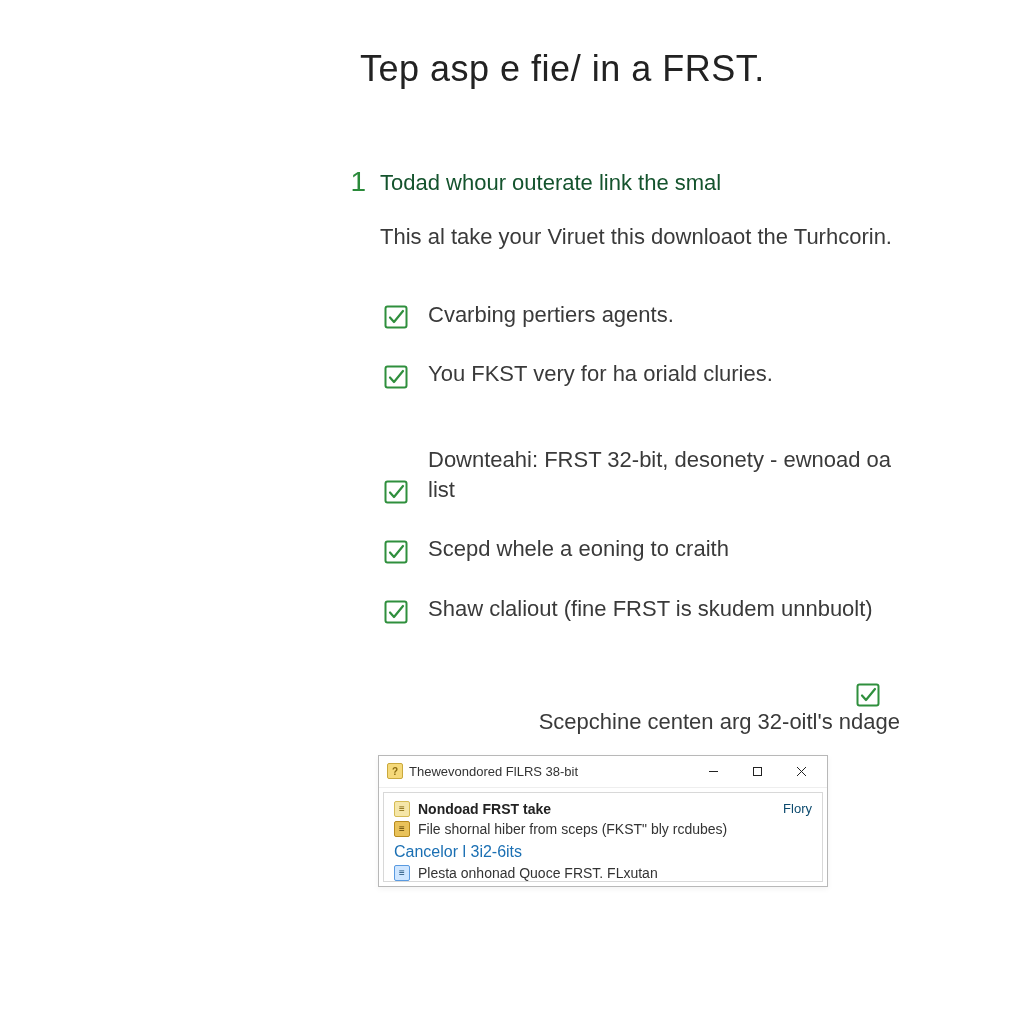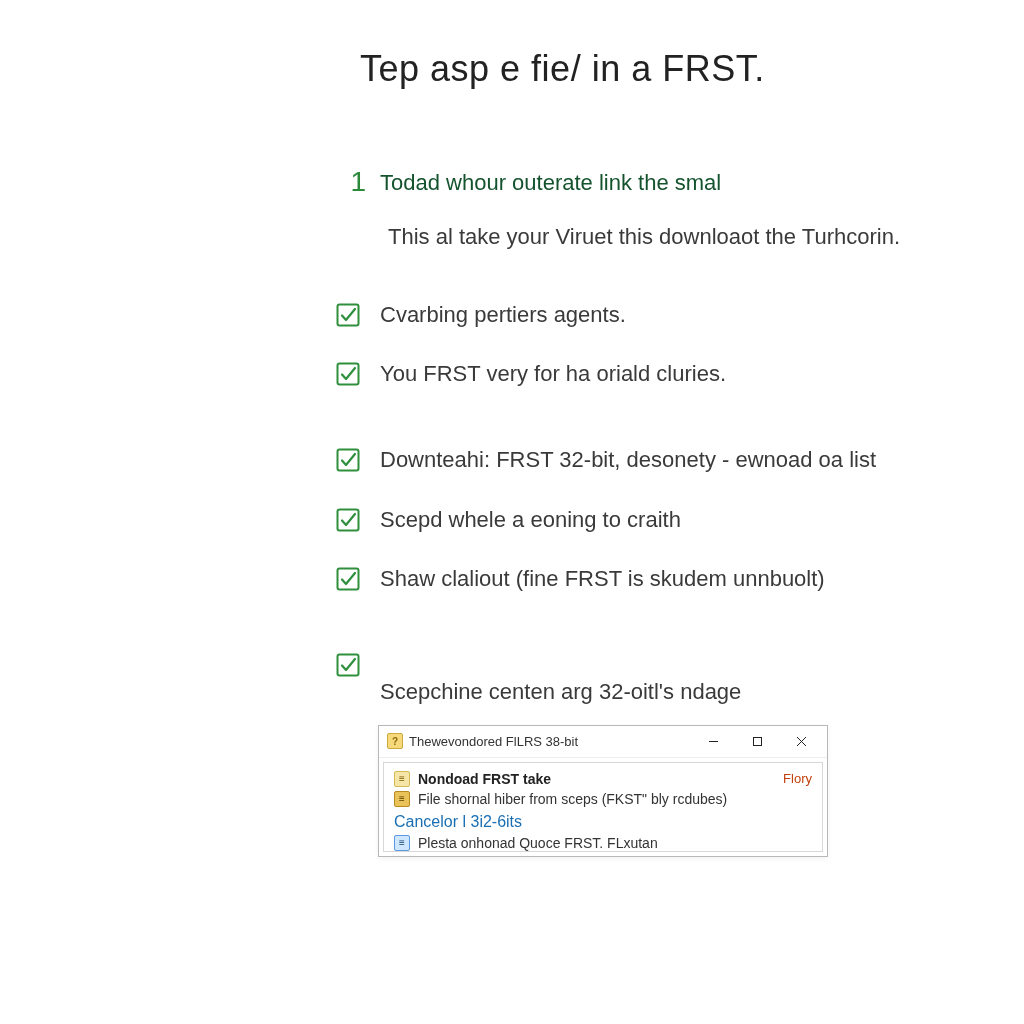"This al take your Viruet" .step-desc { text-align: right -> none }
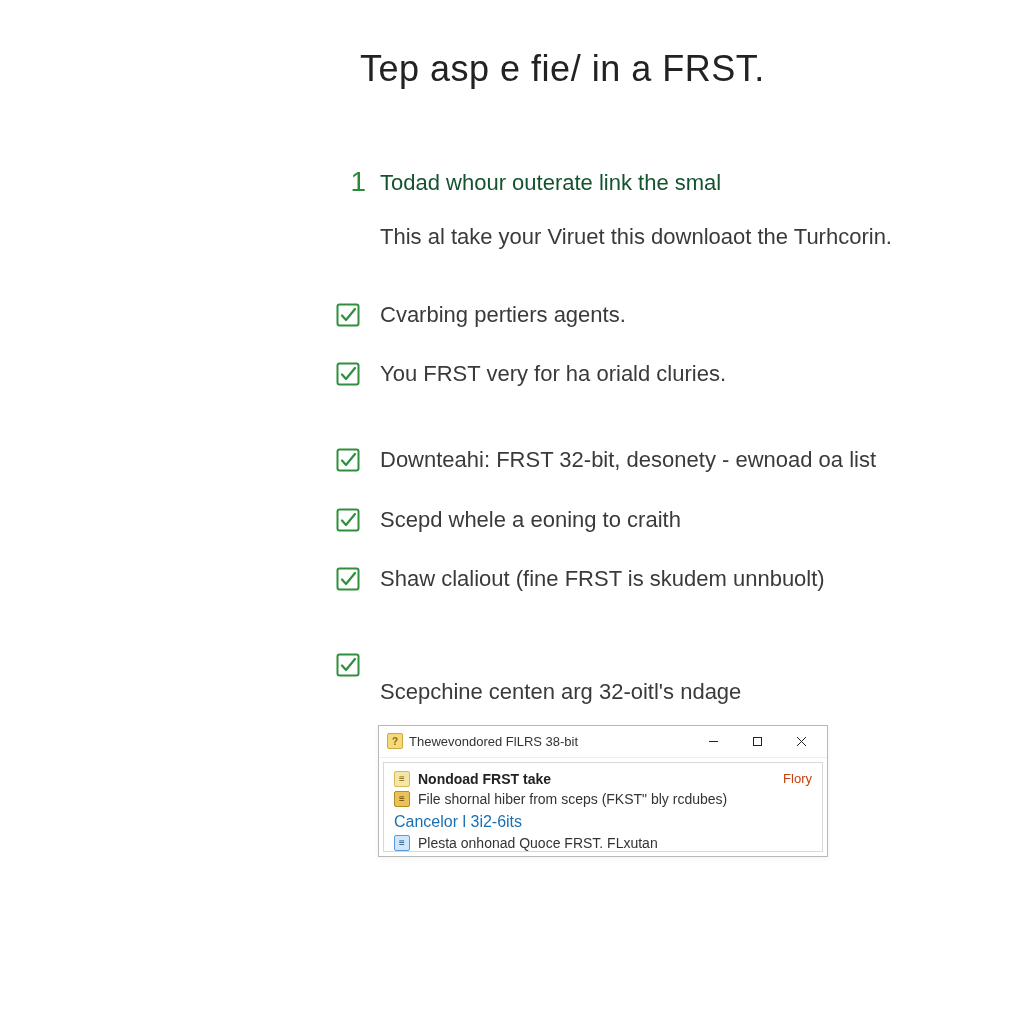"Cvarbing pertiers agents." .check-item { align-items: flex-start -> flex-end; margin-left: none -> 48px }
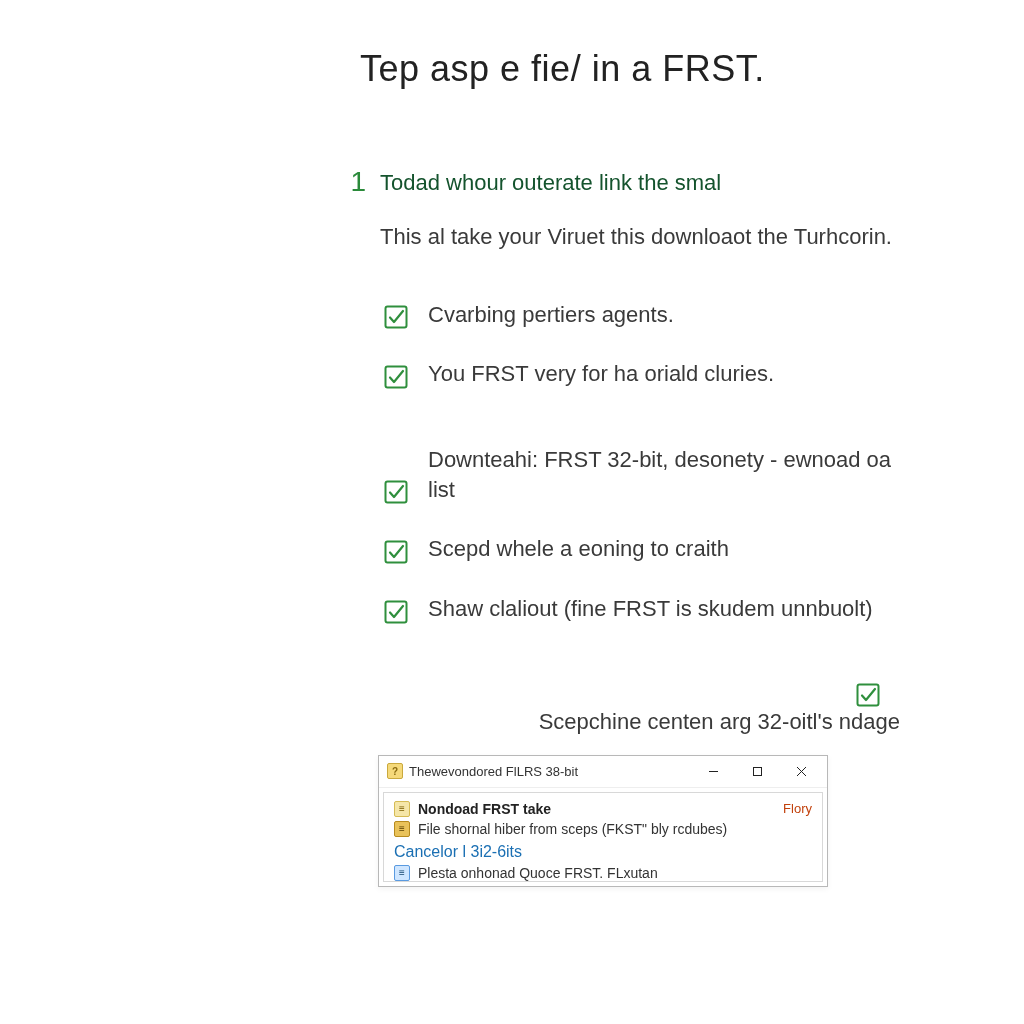"You FRST very for ha" span.check-text { text: FRST -> FKST }
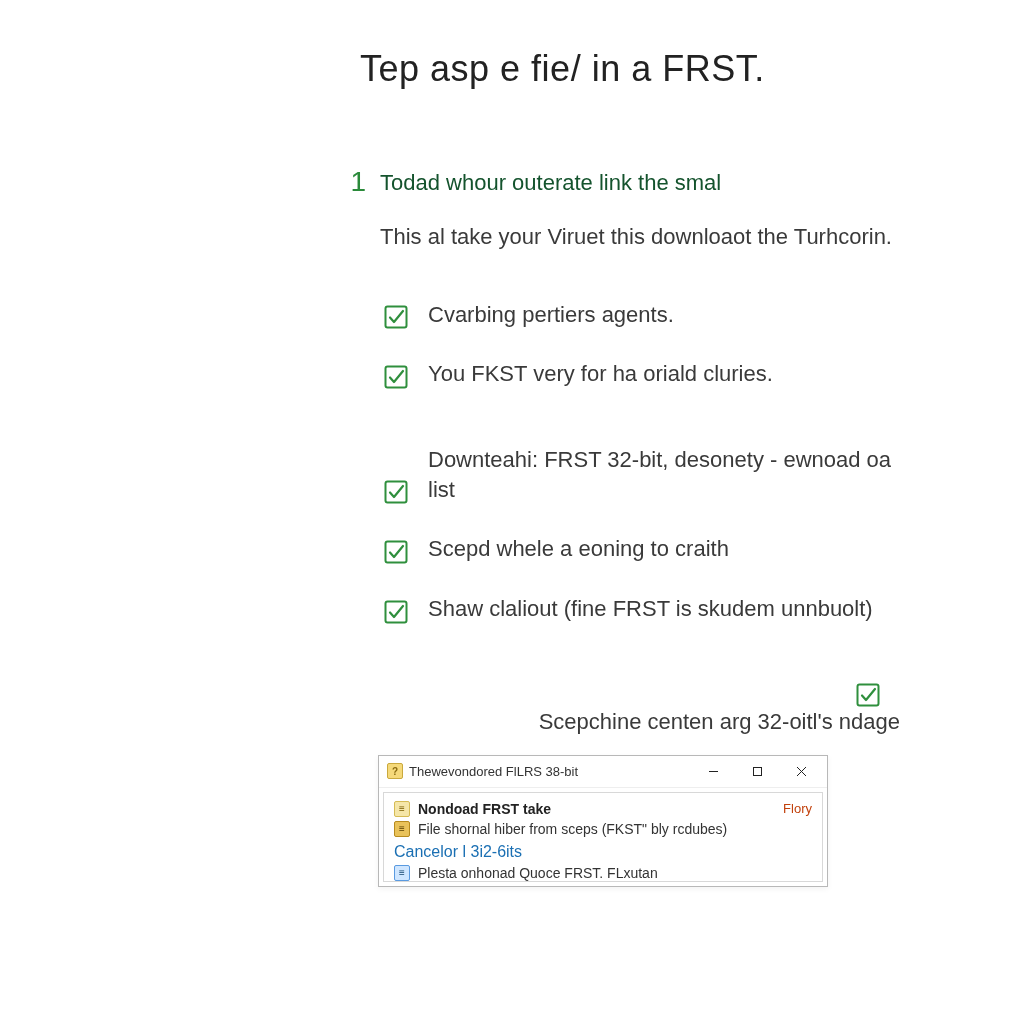"Flory" .popup-row .rside { color: #c2410c -> #0c4a6e }
